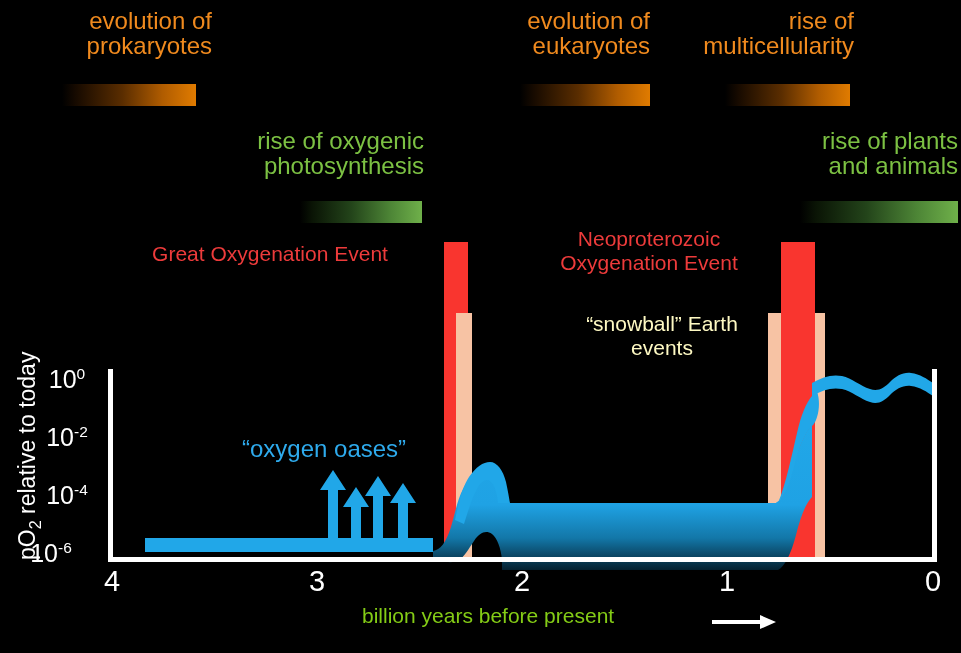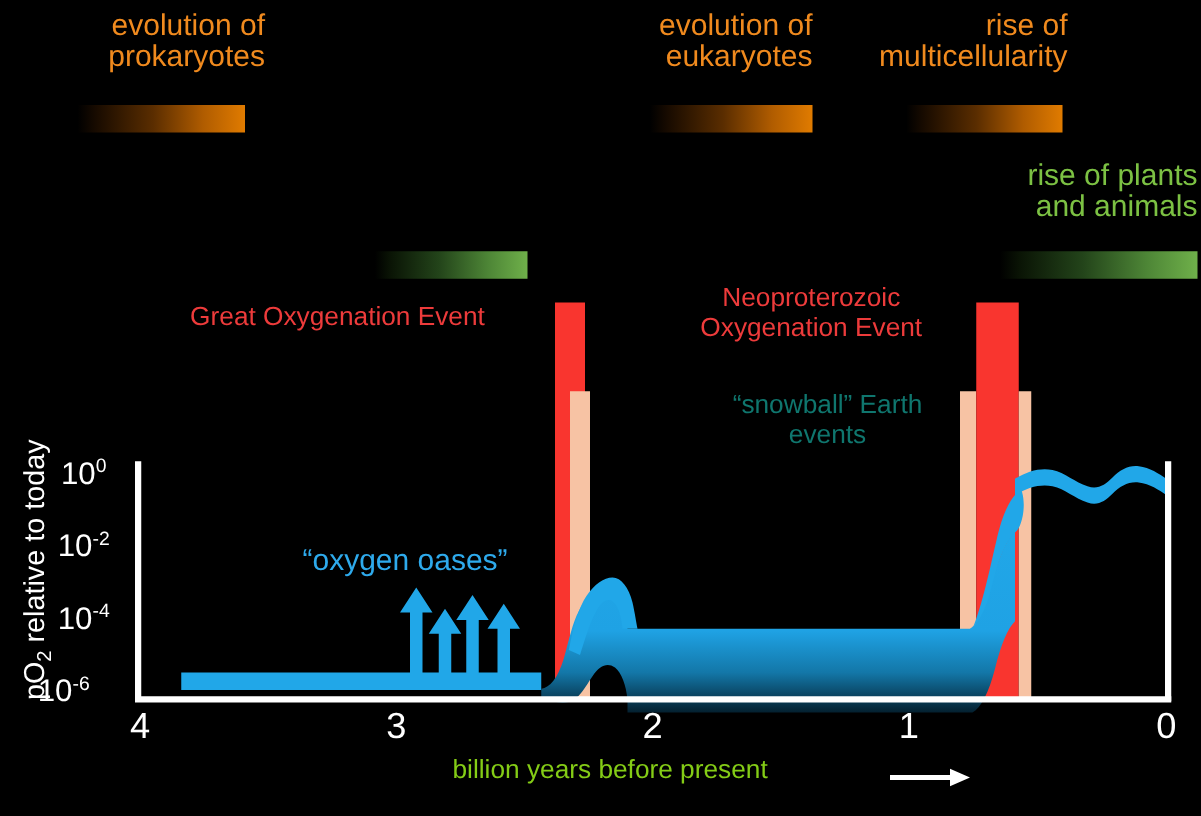"rise of oxygenic" div.era-label { html: none -> <div>rise of oxygenic photosynthesis</div> }
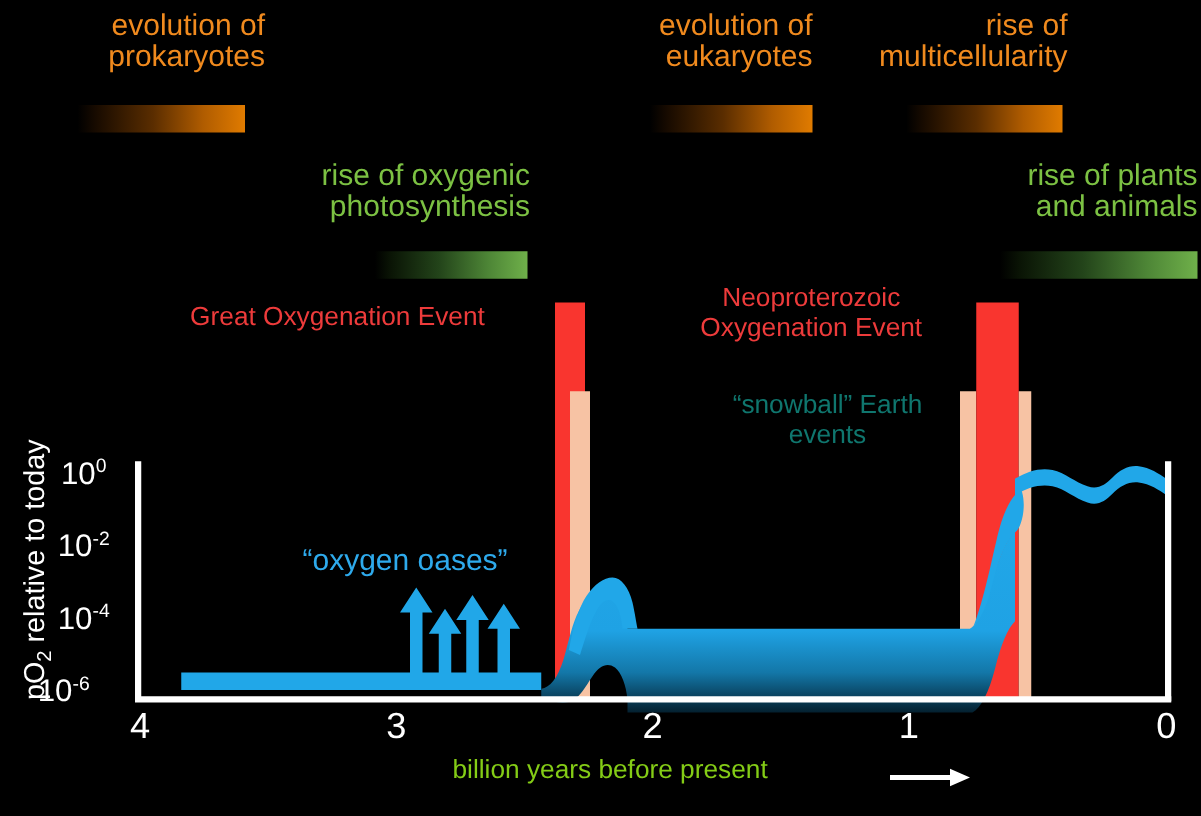"“snowball” Earth" .ev-pink { color: #0f766e -> #fef9c3 }
